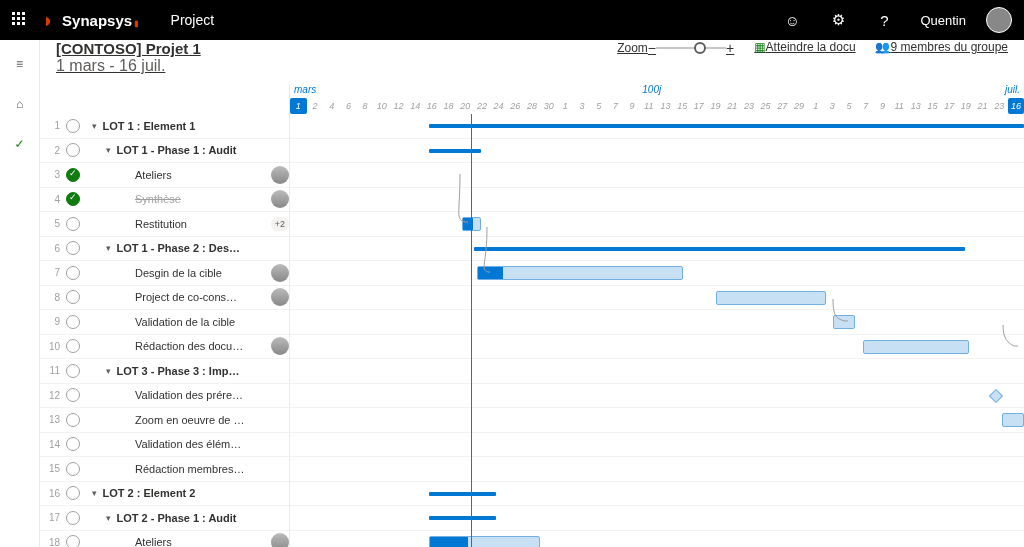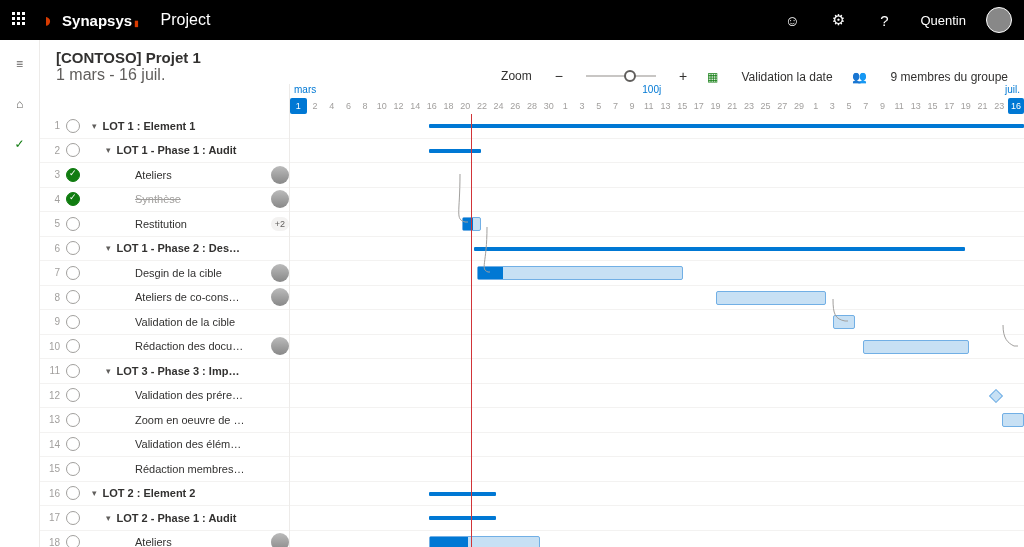"Project" .app-name { font-size: 16px -> 14px; margin-left: 8px -> 18px }
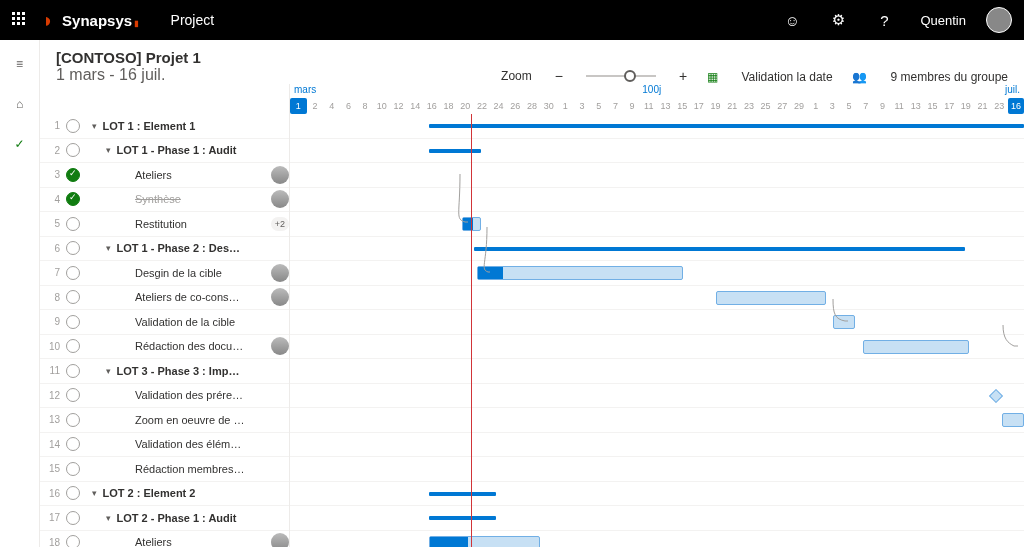"[CONTOSO] Projet 1" .header { align-items: flex-end -> flex-start; text-decoration: none -> underline }
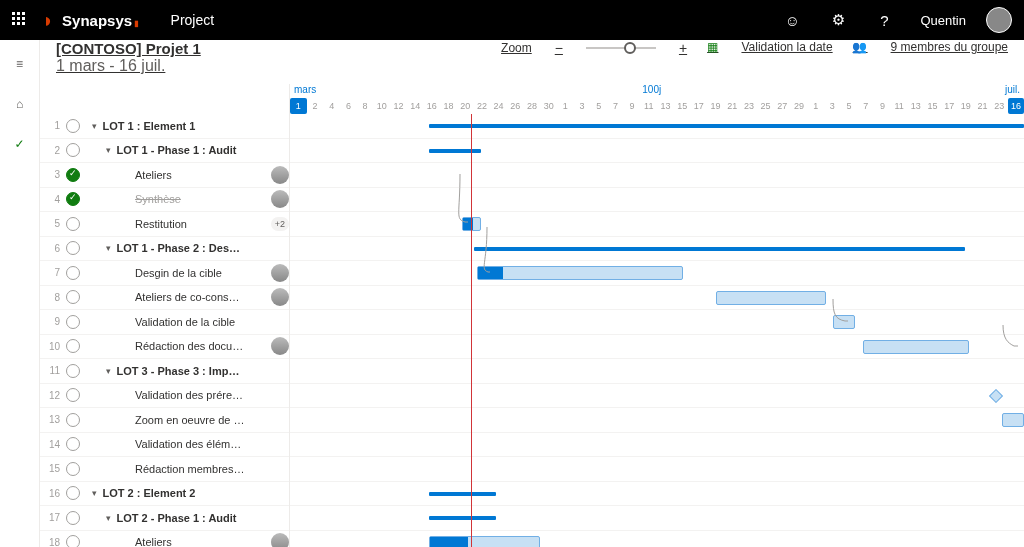"Zoom" .hdr-ctrl { gap: 23px -> 0 }
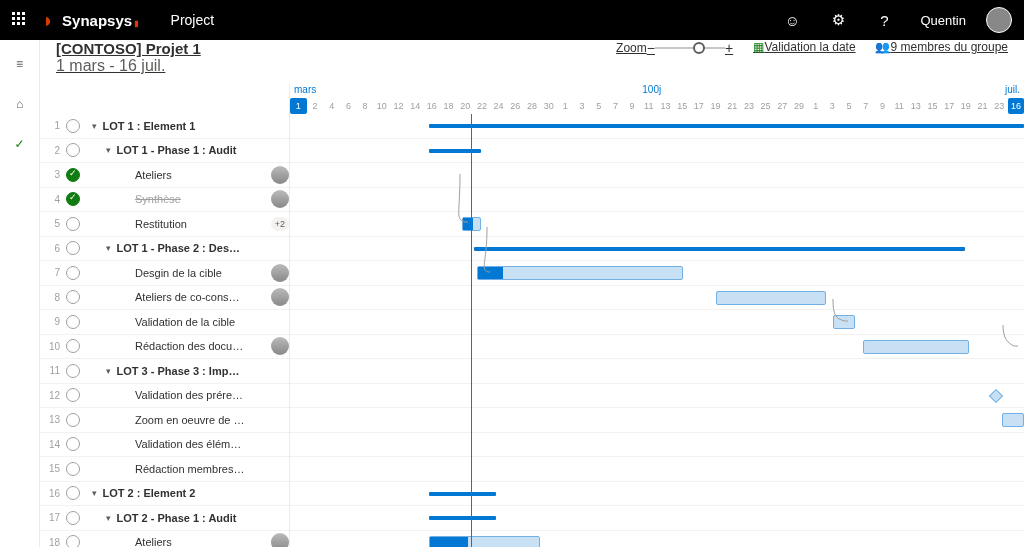"Validation la date" span { text: Validation la date -> Atteindre la docu }
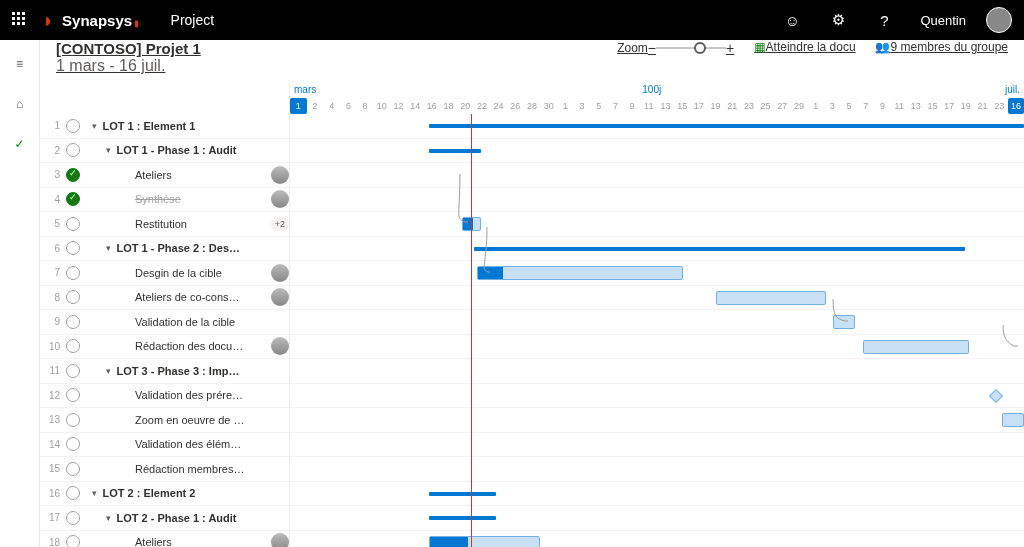"mars" .tl-head { font-style: none -> italic }
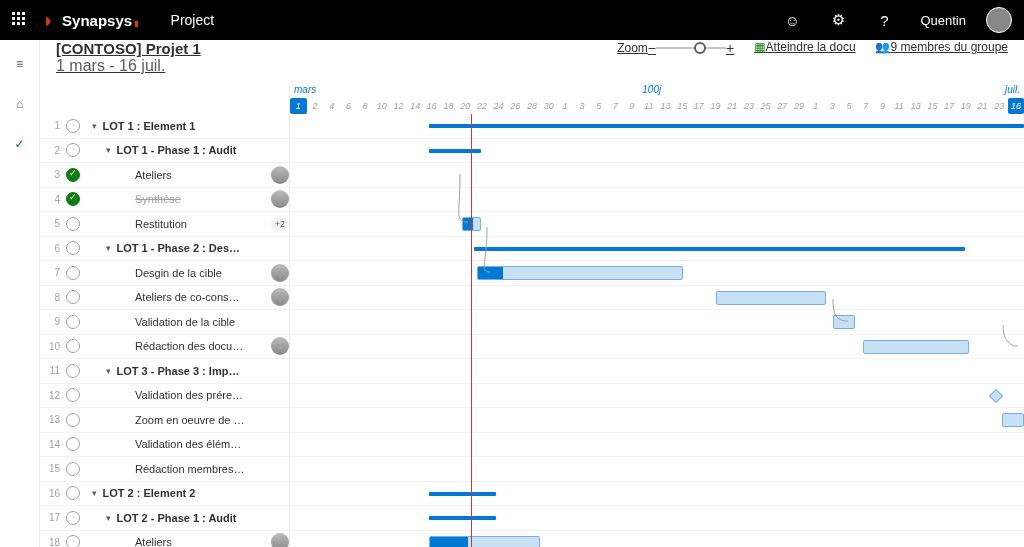"Ateliers de co-cons…" span.task-name { text: Ateliers -> Project }
